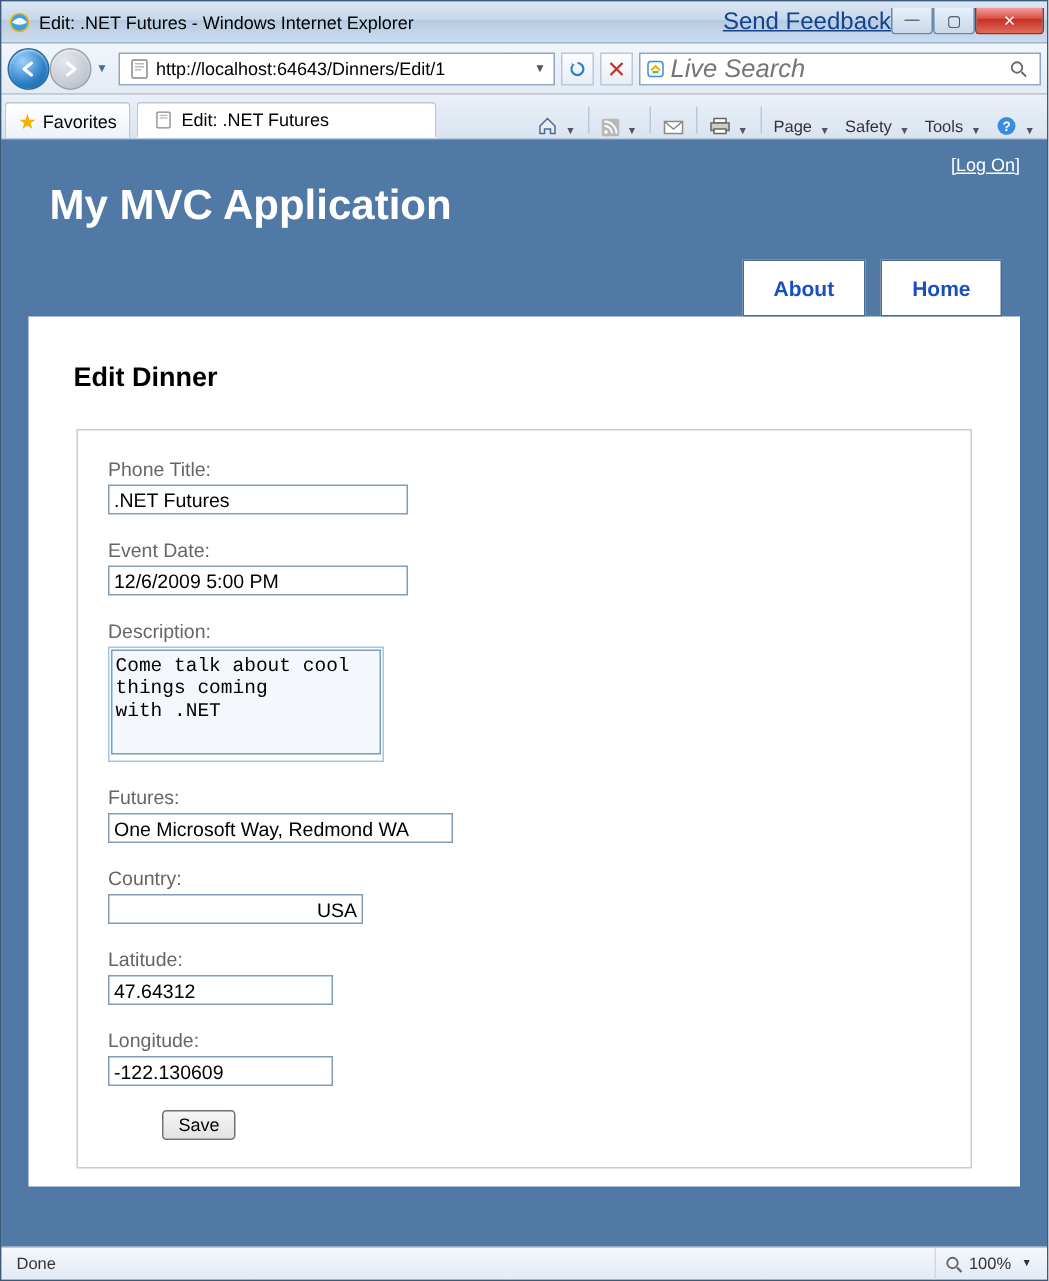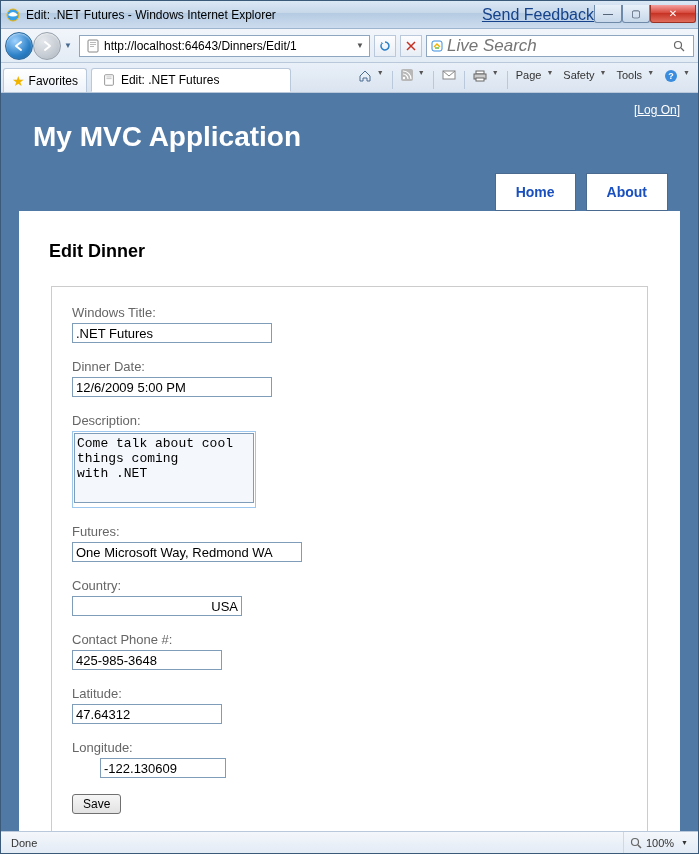"Page" .cmdbtn { align-items: flex-start -> flex-end }
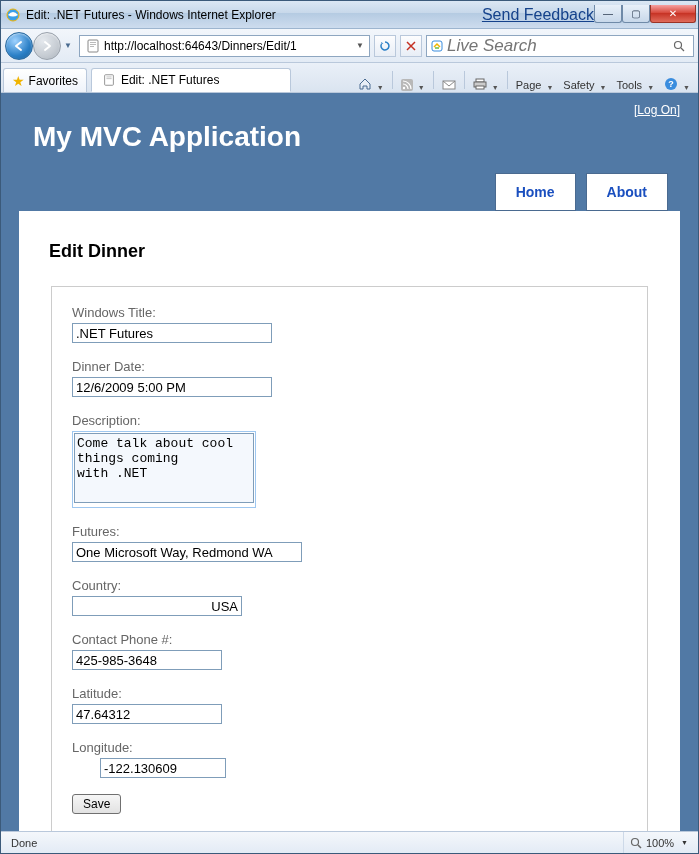"Home" div.navtab { order: before "About" -> after "About" }
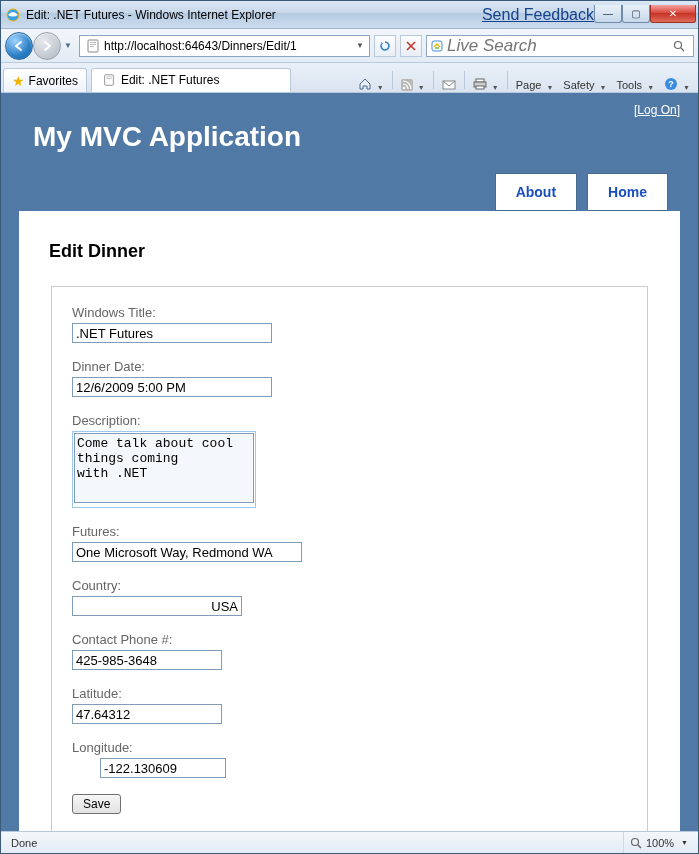"Windows Title:" label { text: Windows -> Phone }
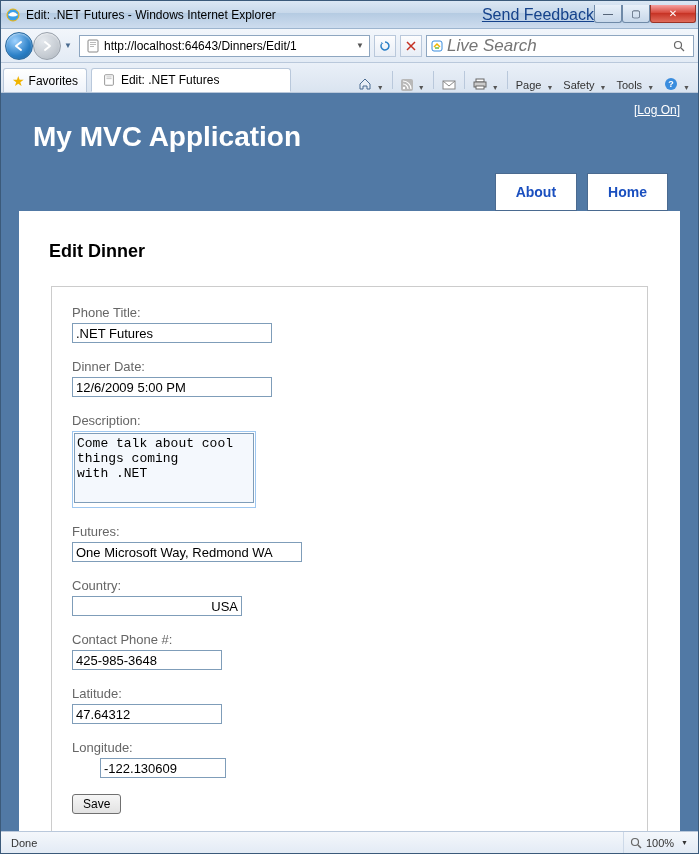"Dinner Date:" label { text: Dinner -> Event }
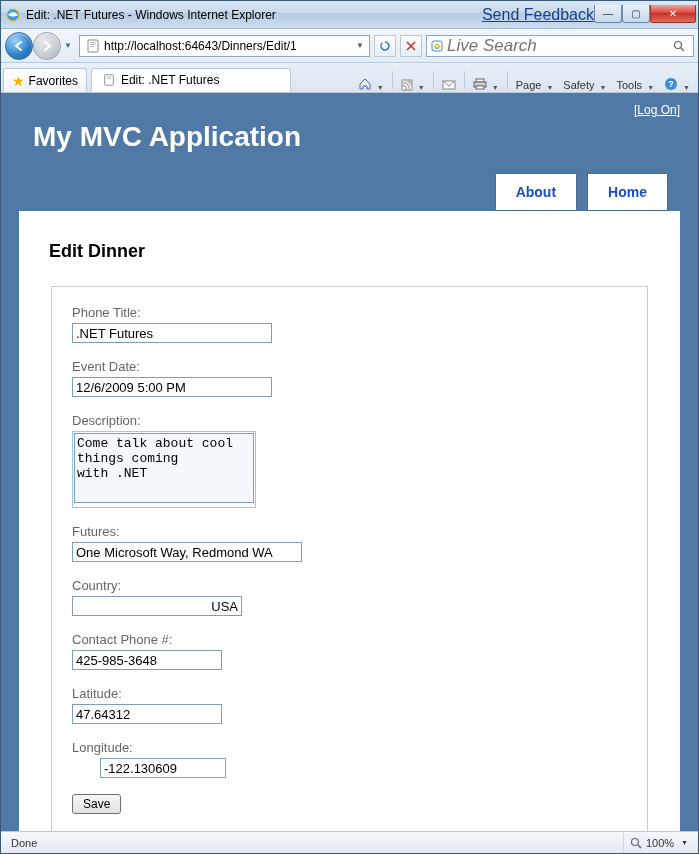"Contact Phone #:" div.field { html: <div> <label>Contact Phone #:</label> <input> </div> -> none }
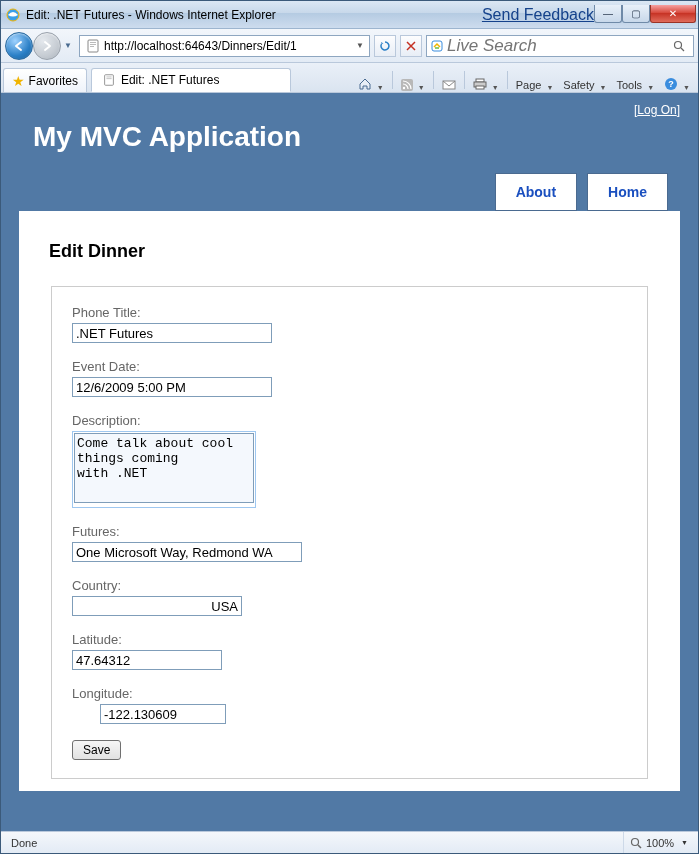"-122.130609" input { margin-left: 28px -> none; width: 126px -> 150px }
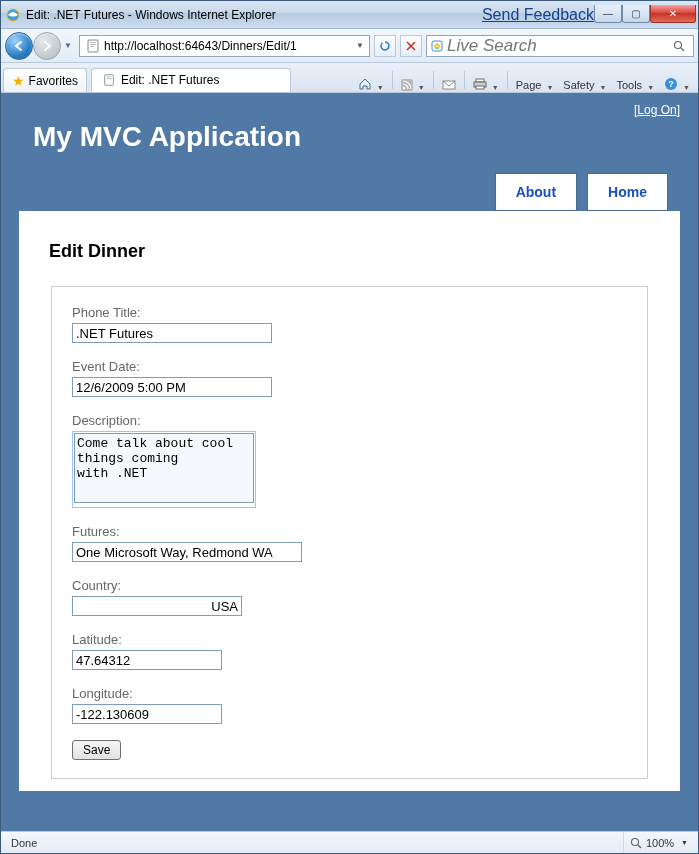"Save" .savebtn { margin-left: none -> 36px }
